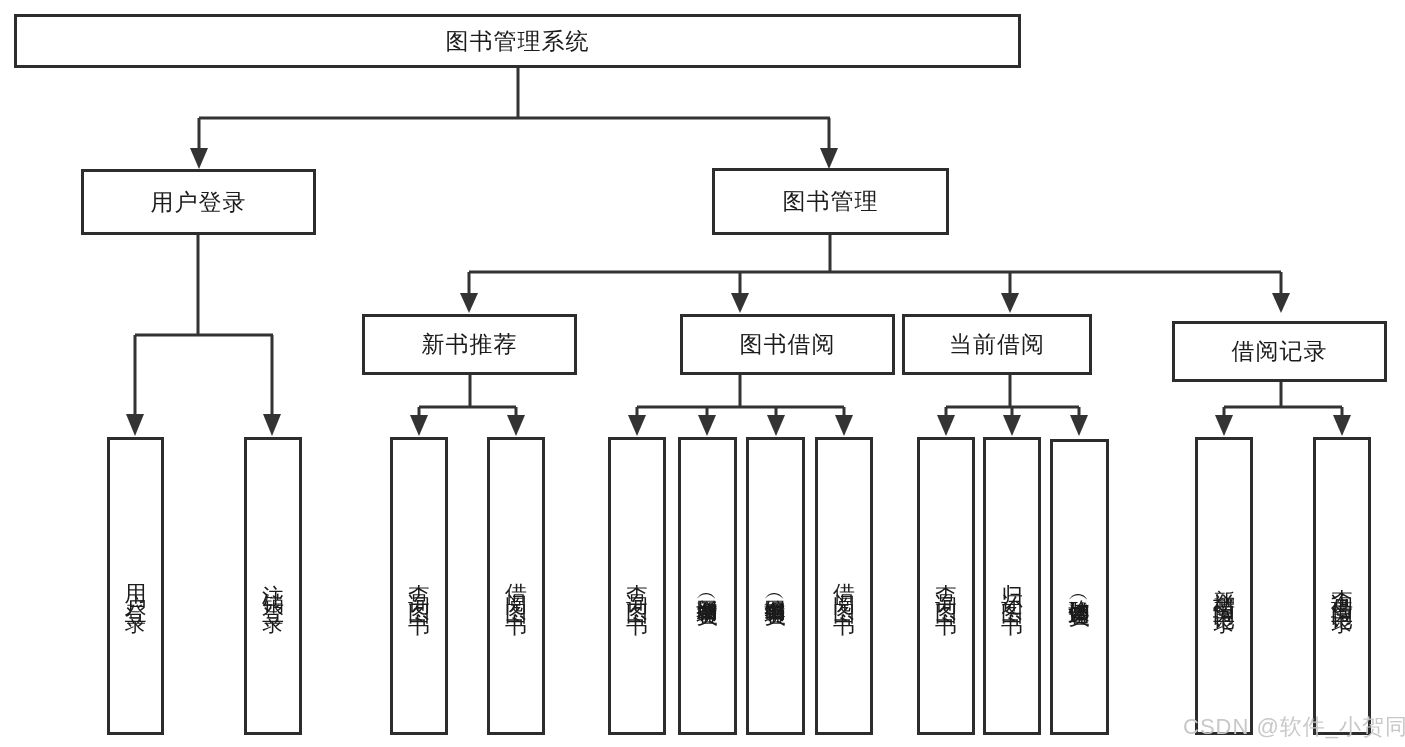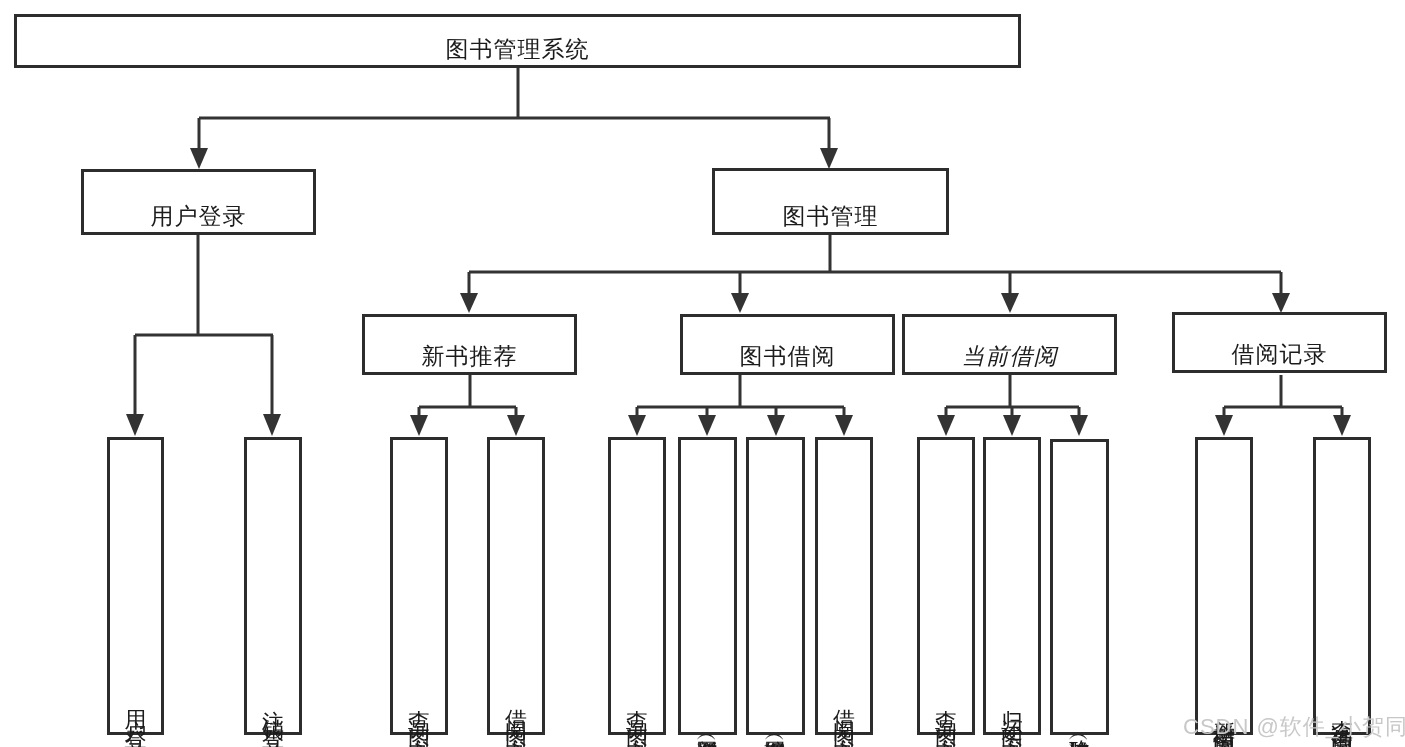"图书管理系统" .box { align-items: flex-end -> center }
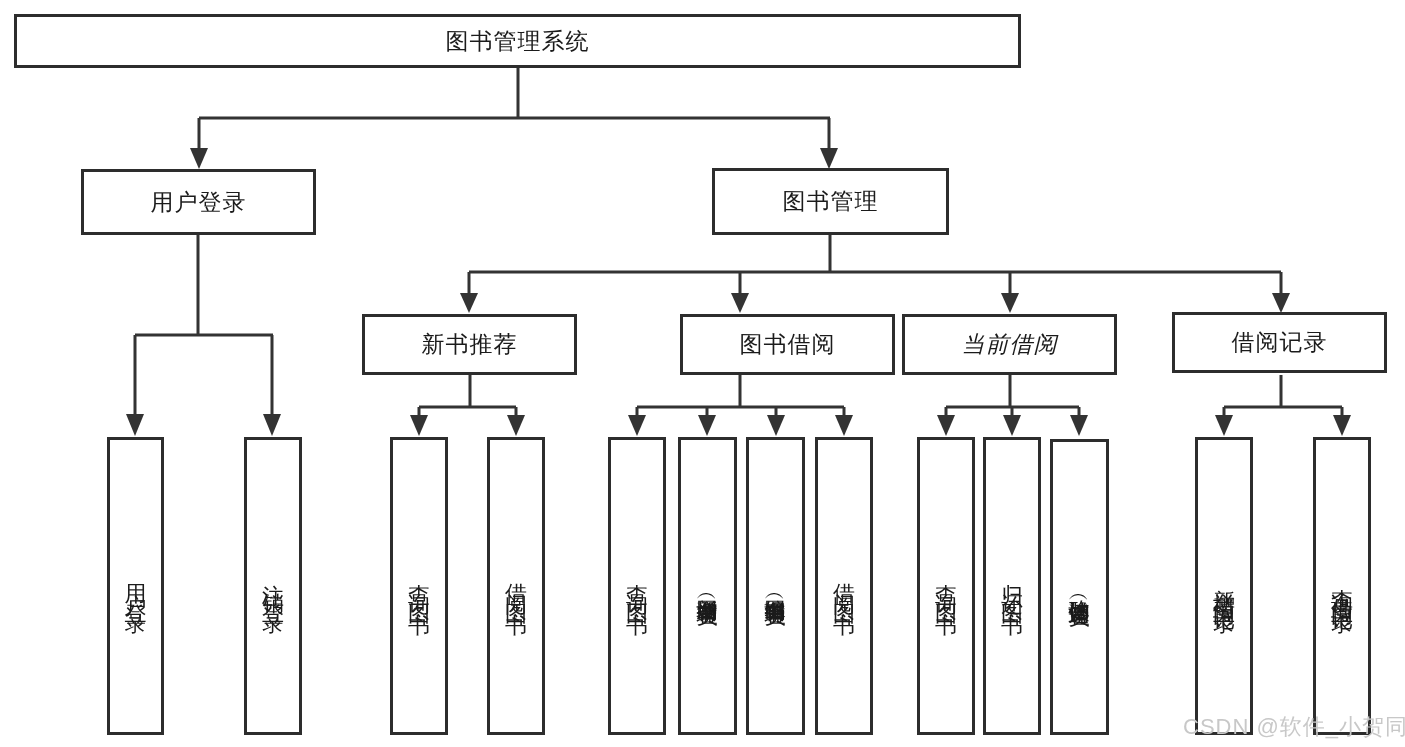"当前借阅" div.box { font-style: italic -> none; width: 215px -> 190px }
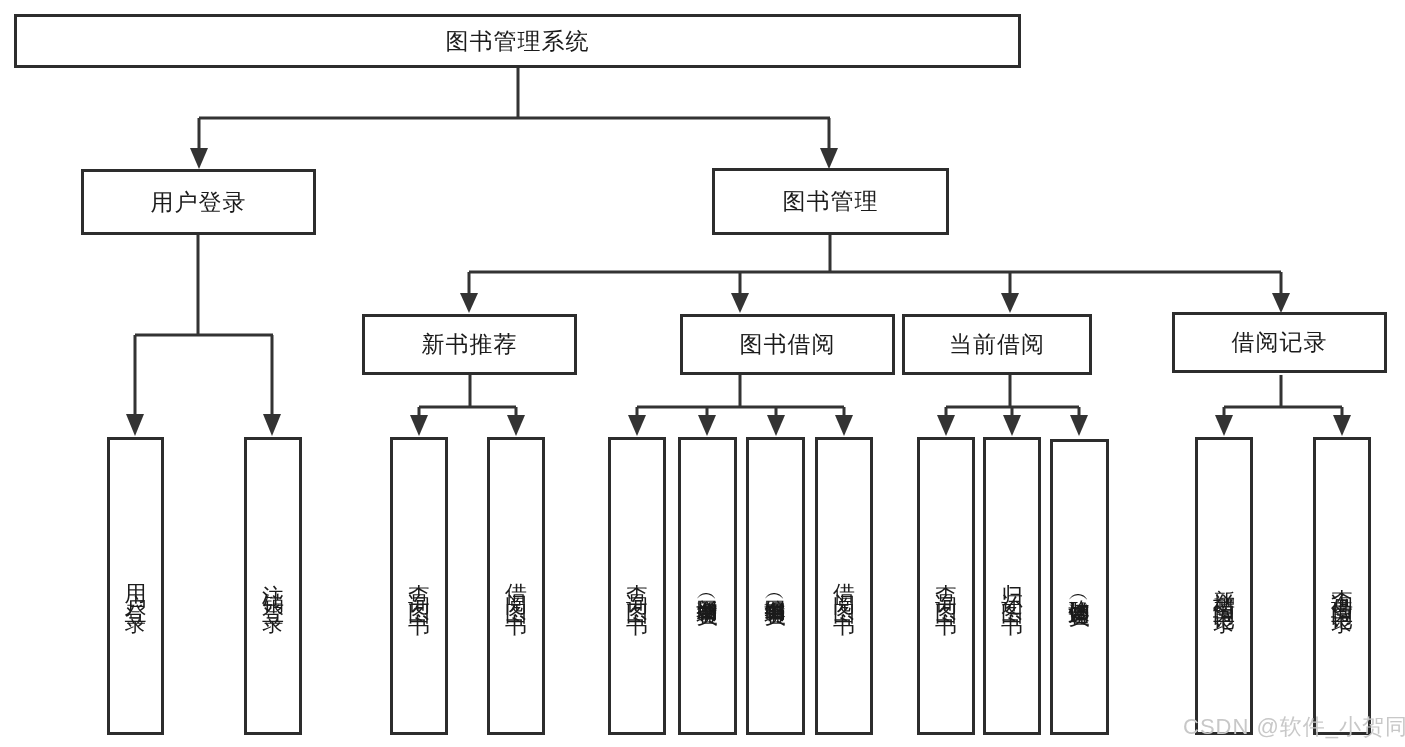"借阅记录" div.box { top: 312px -> 321px }
